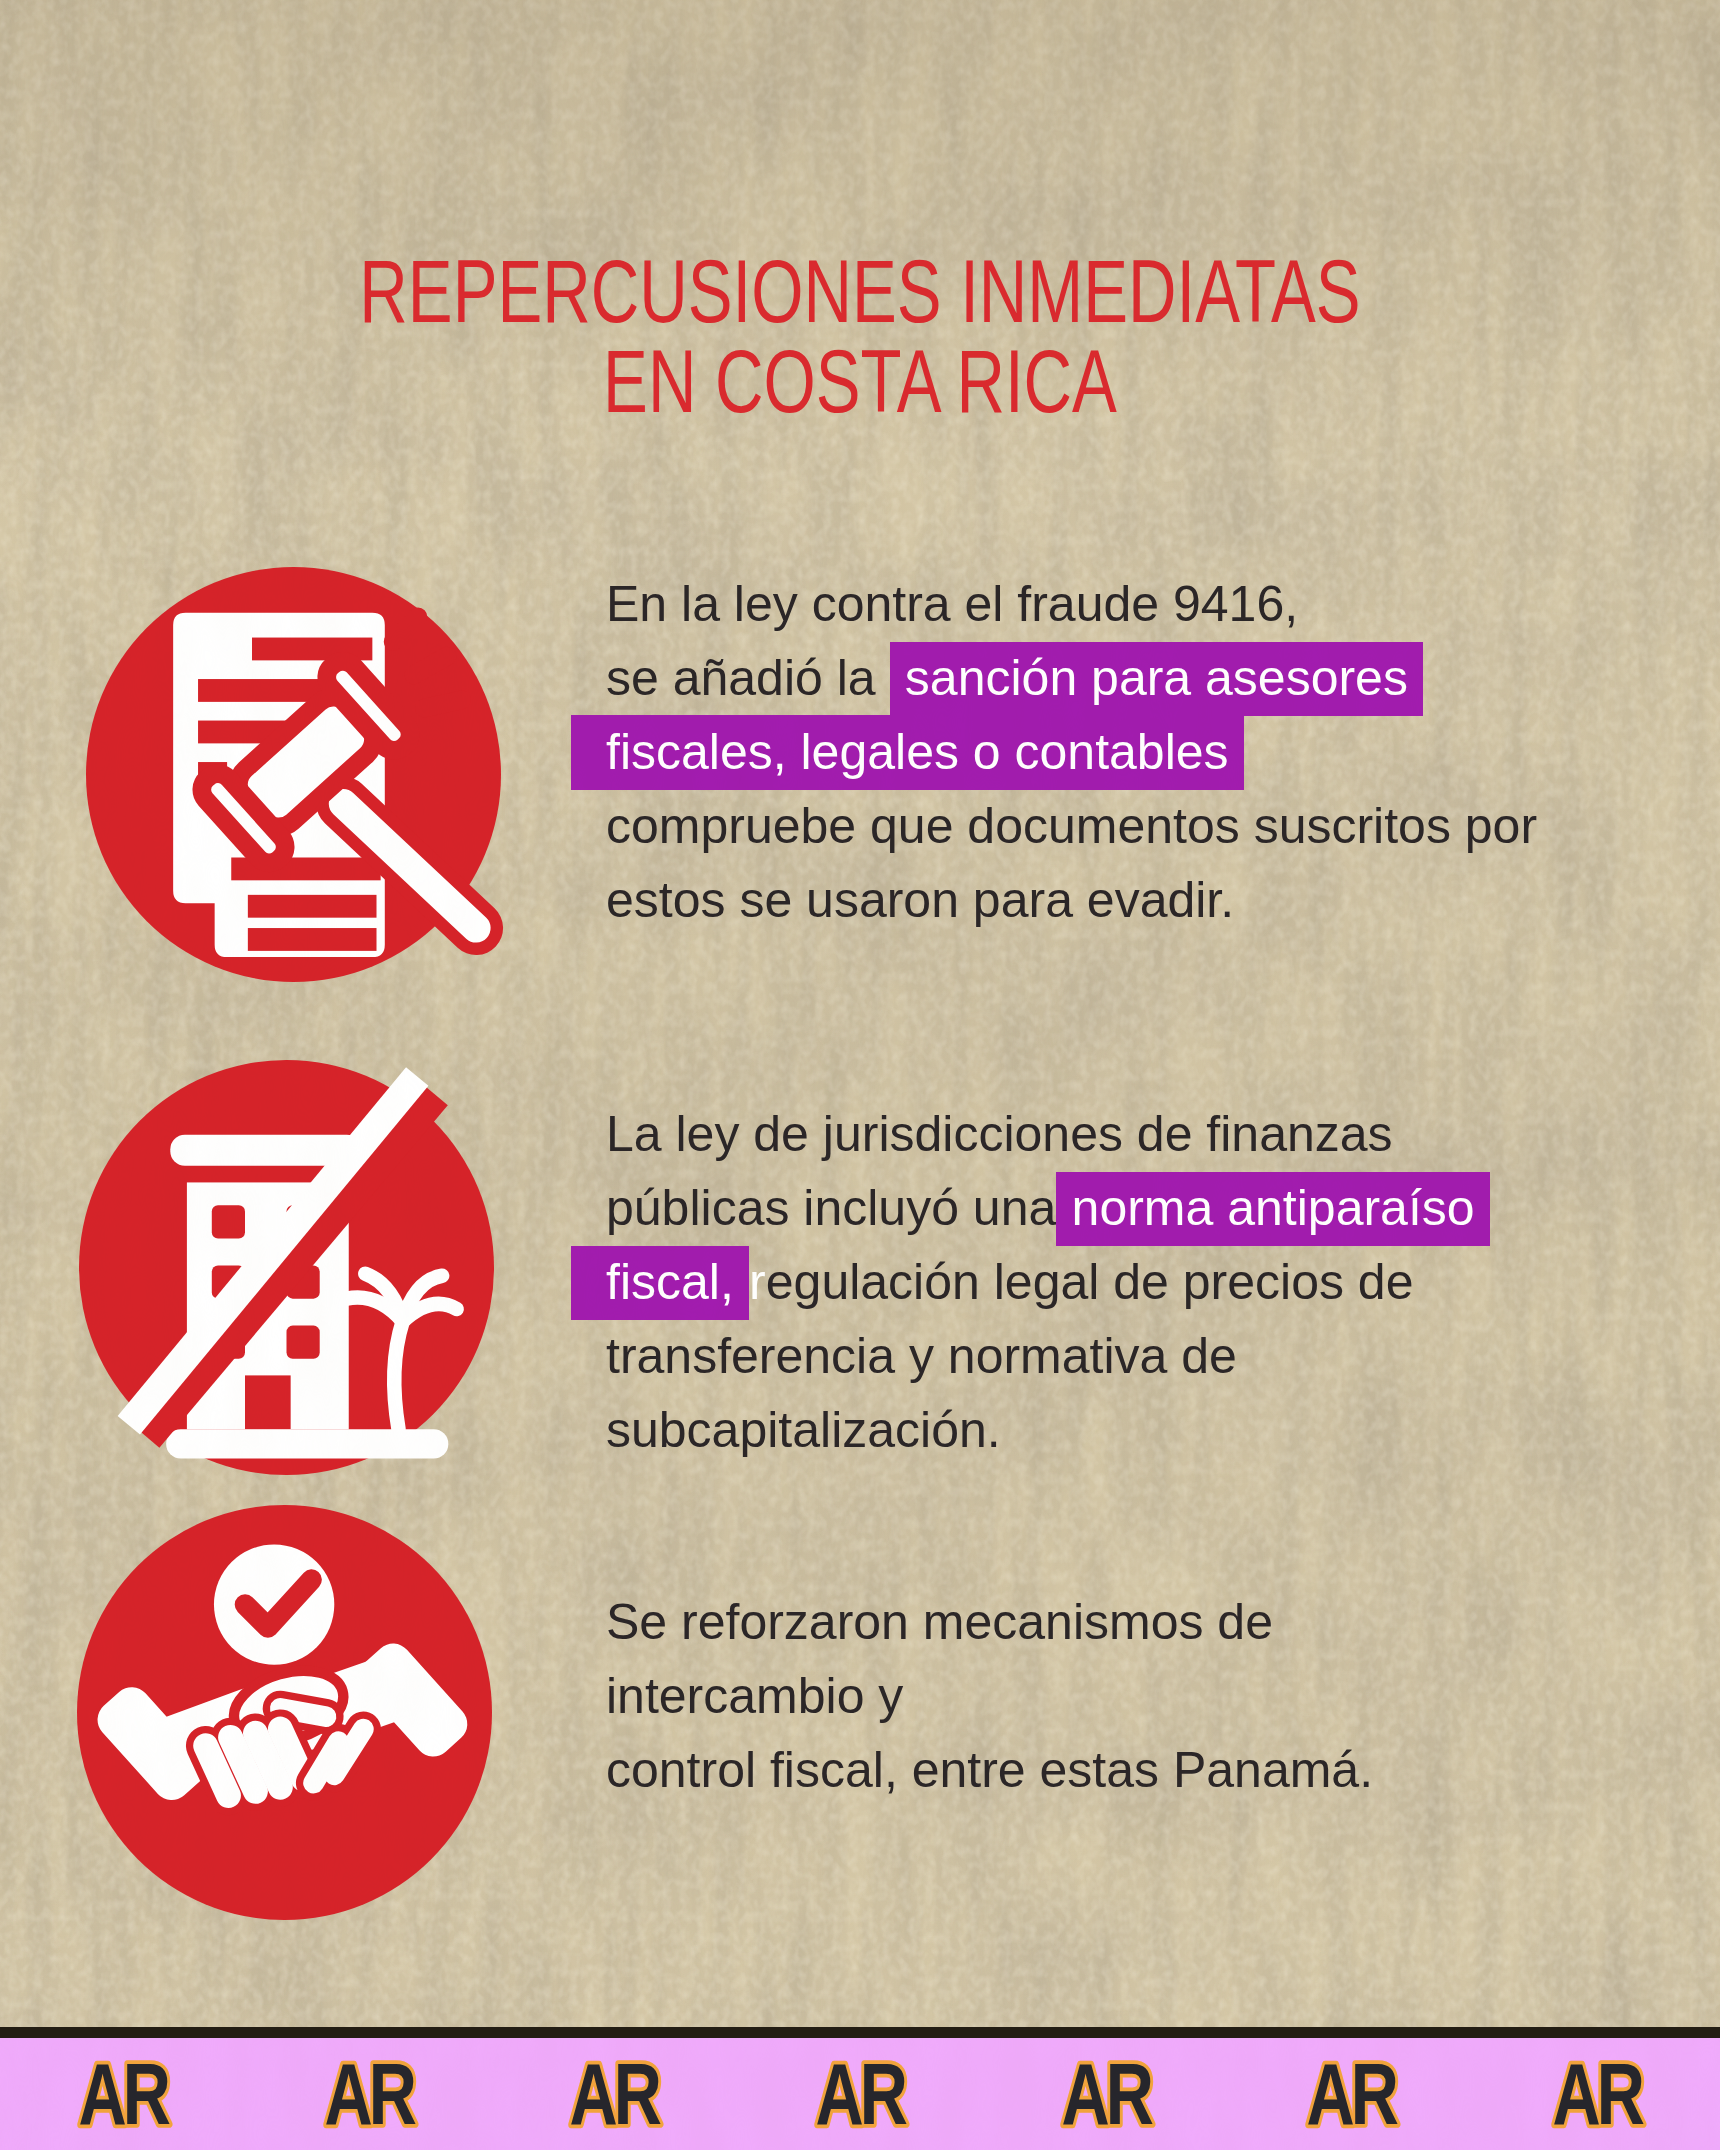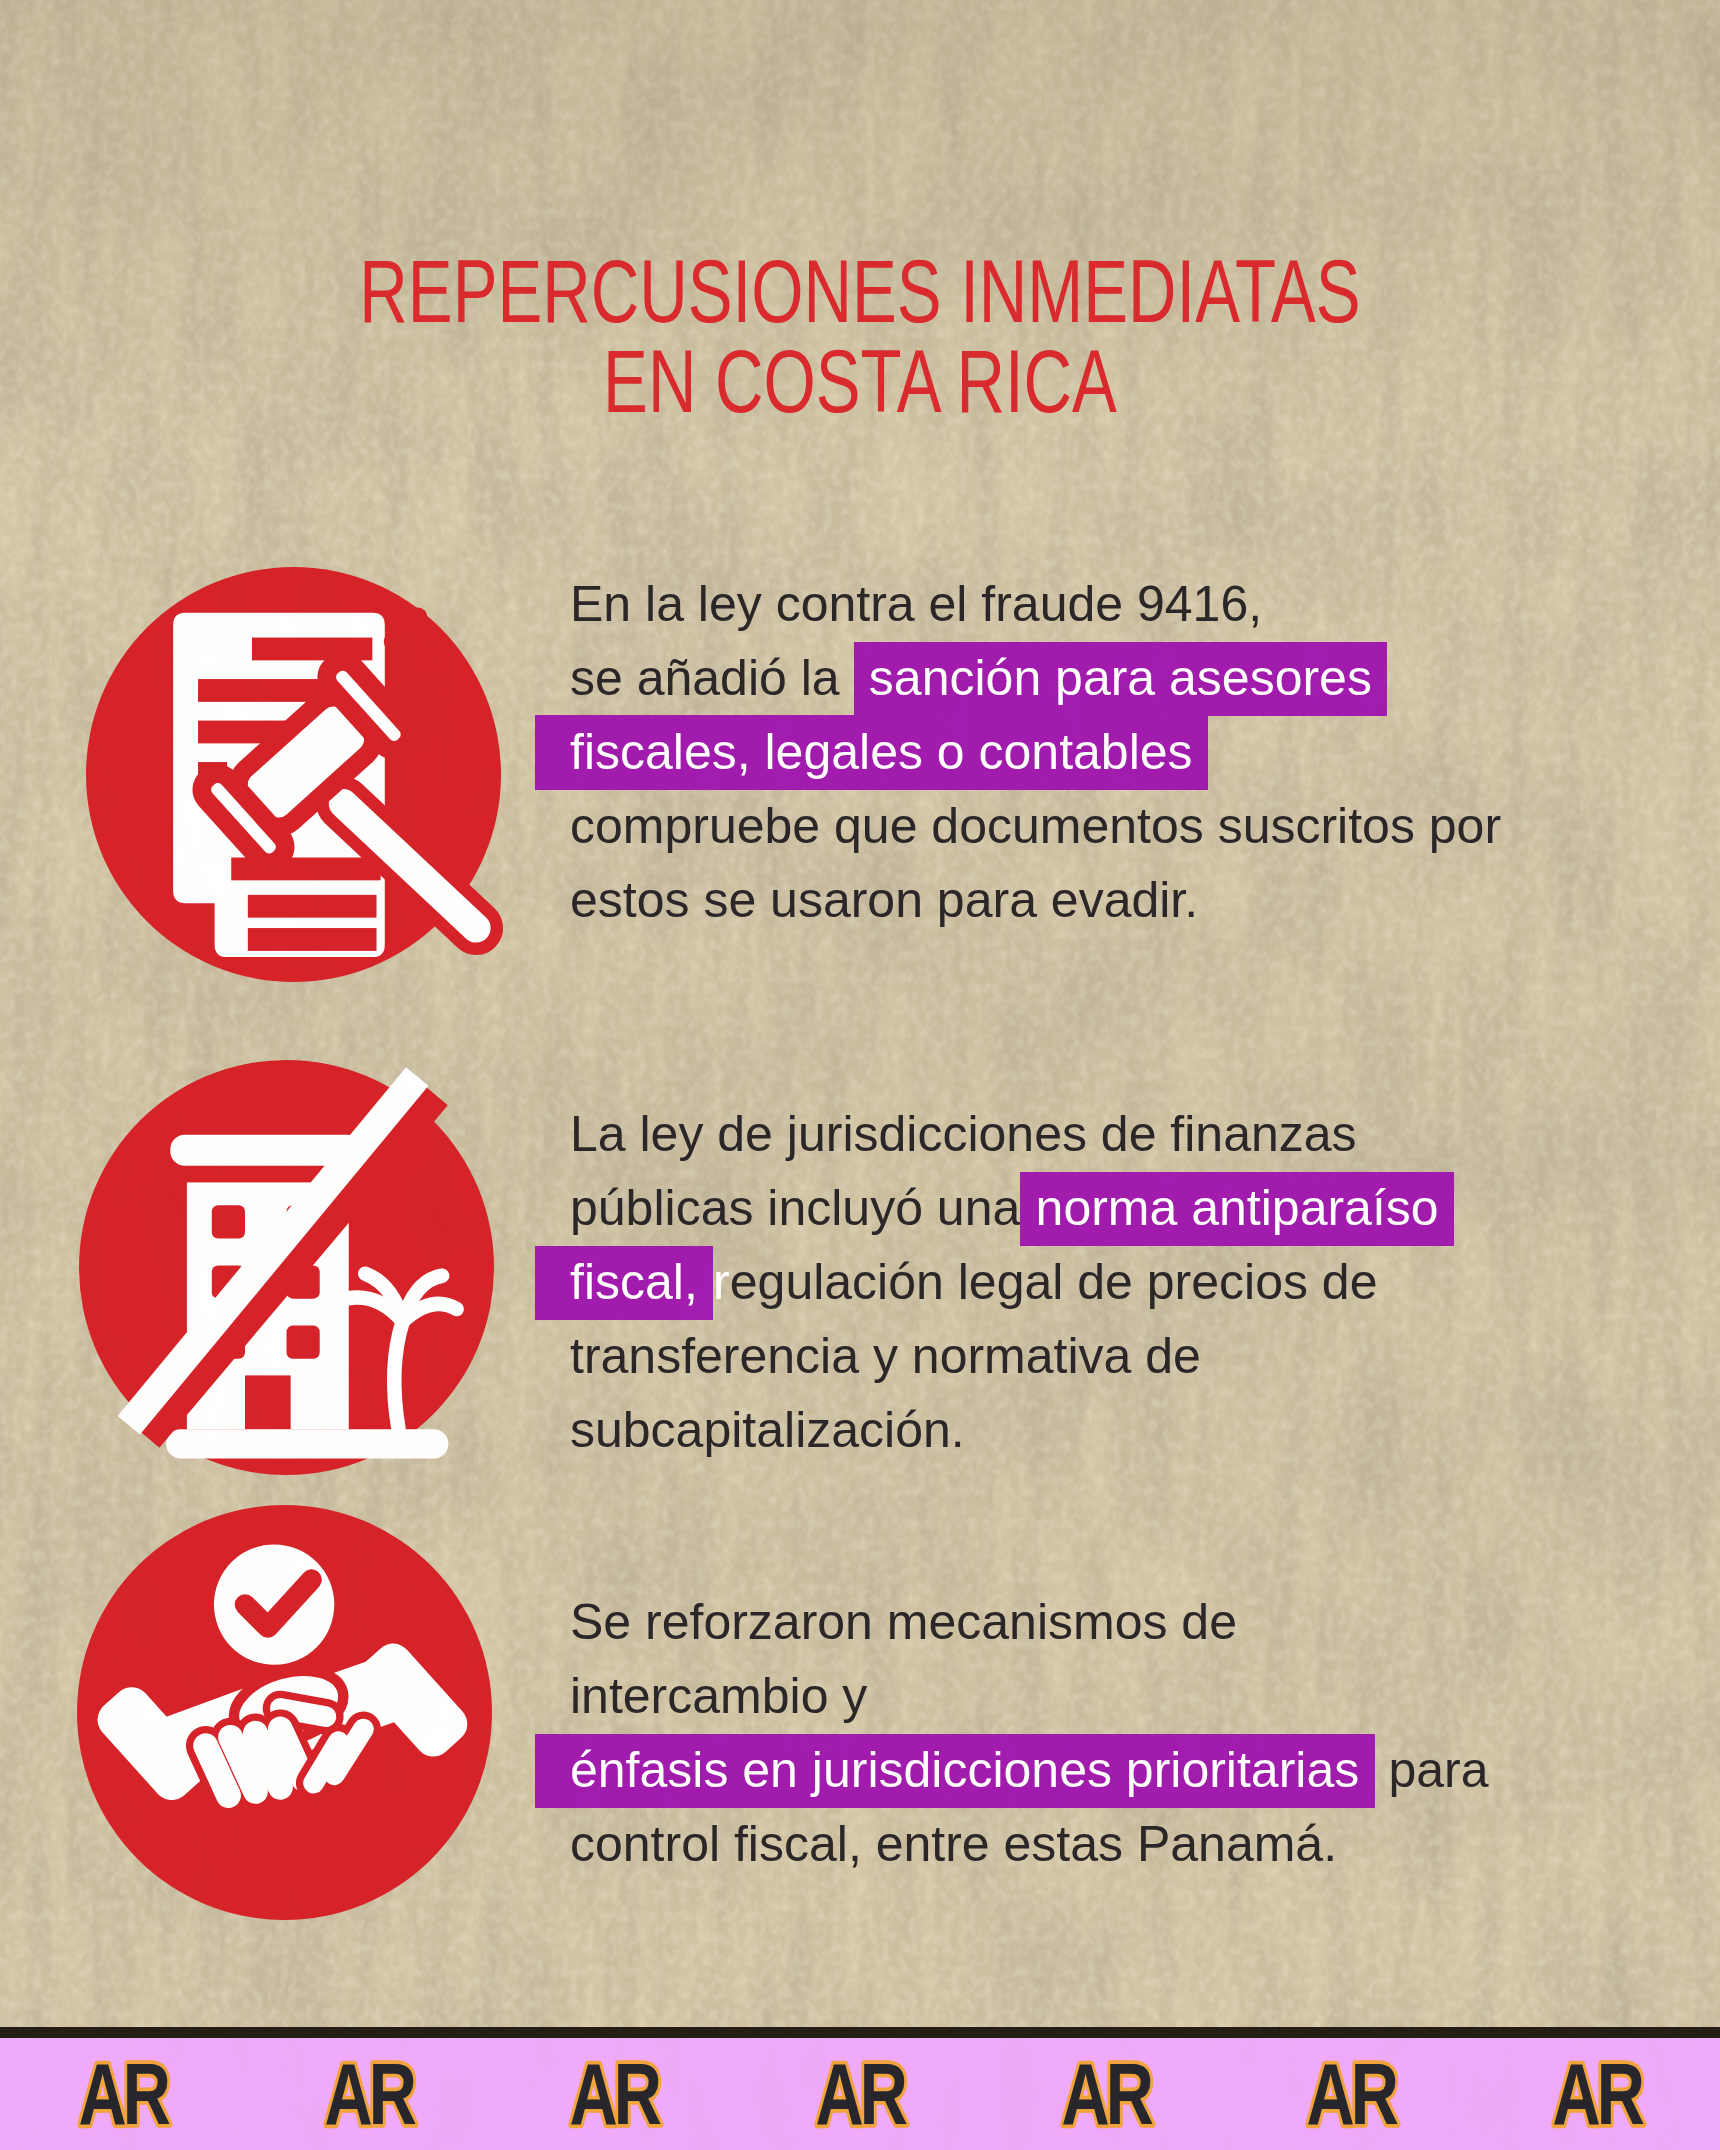"En la ley contra el" .text-line { margin-left: none -> 36px }
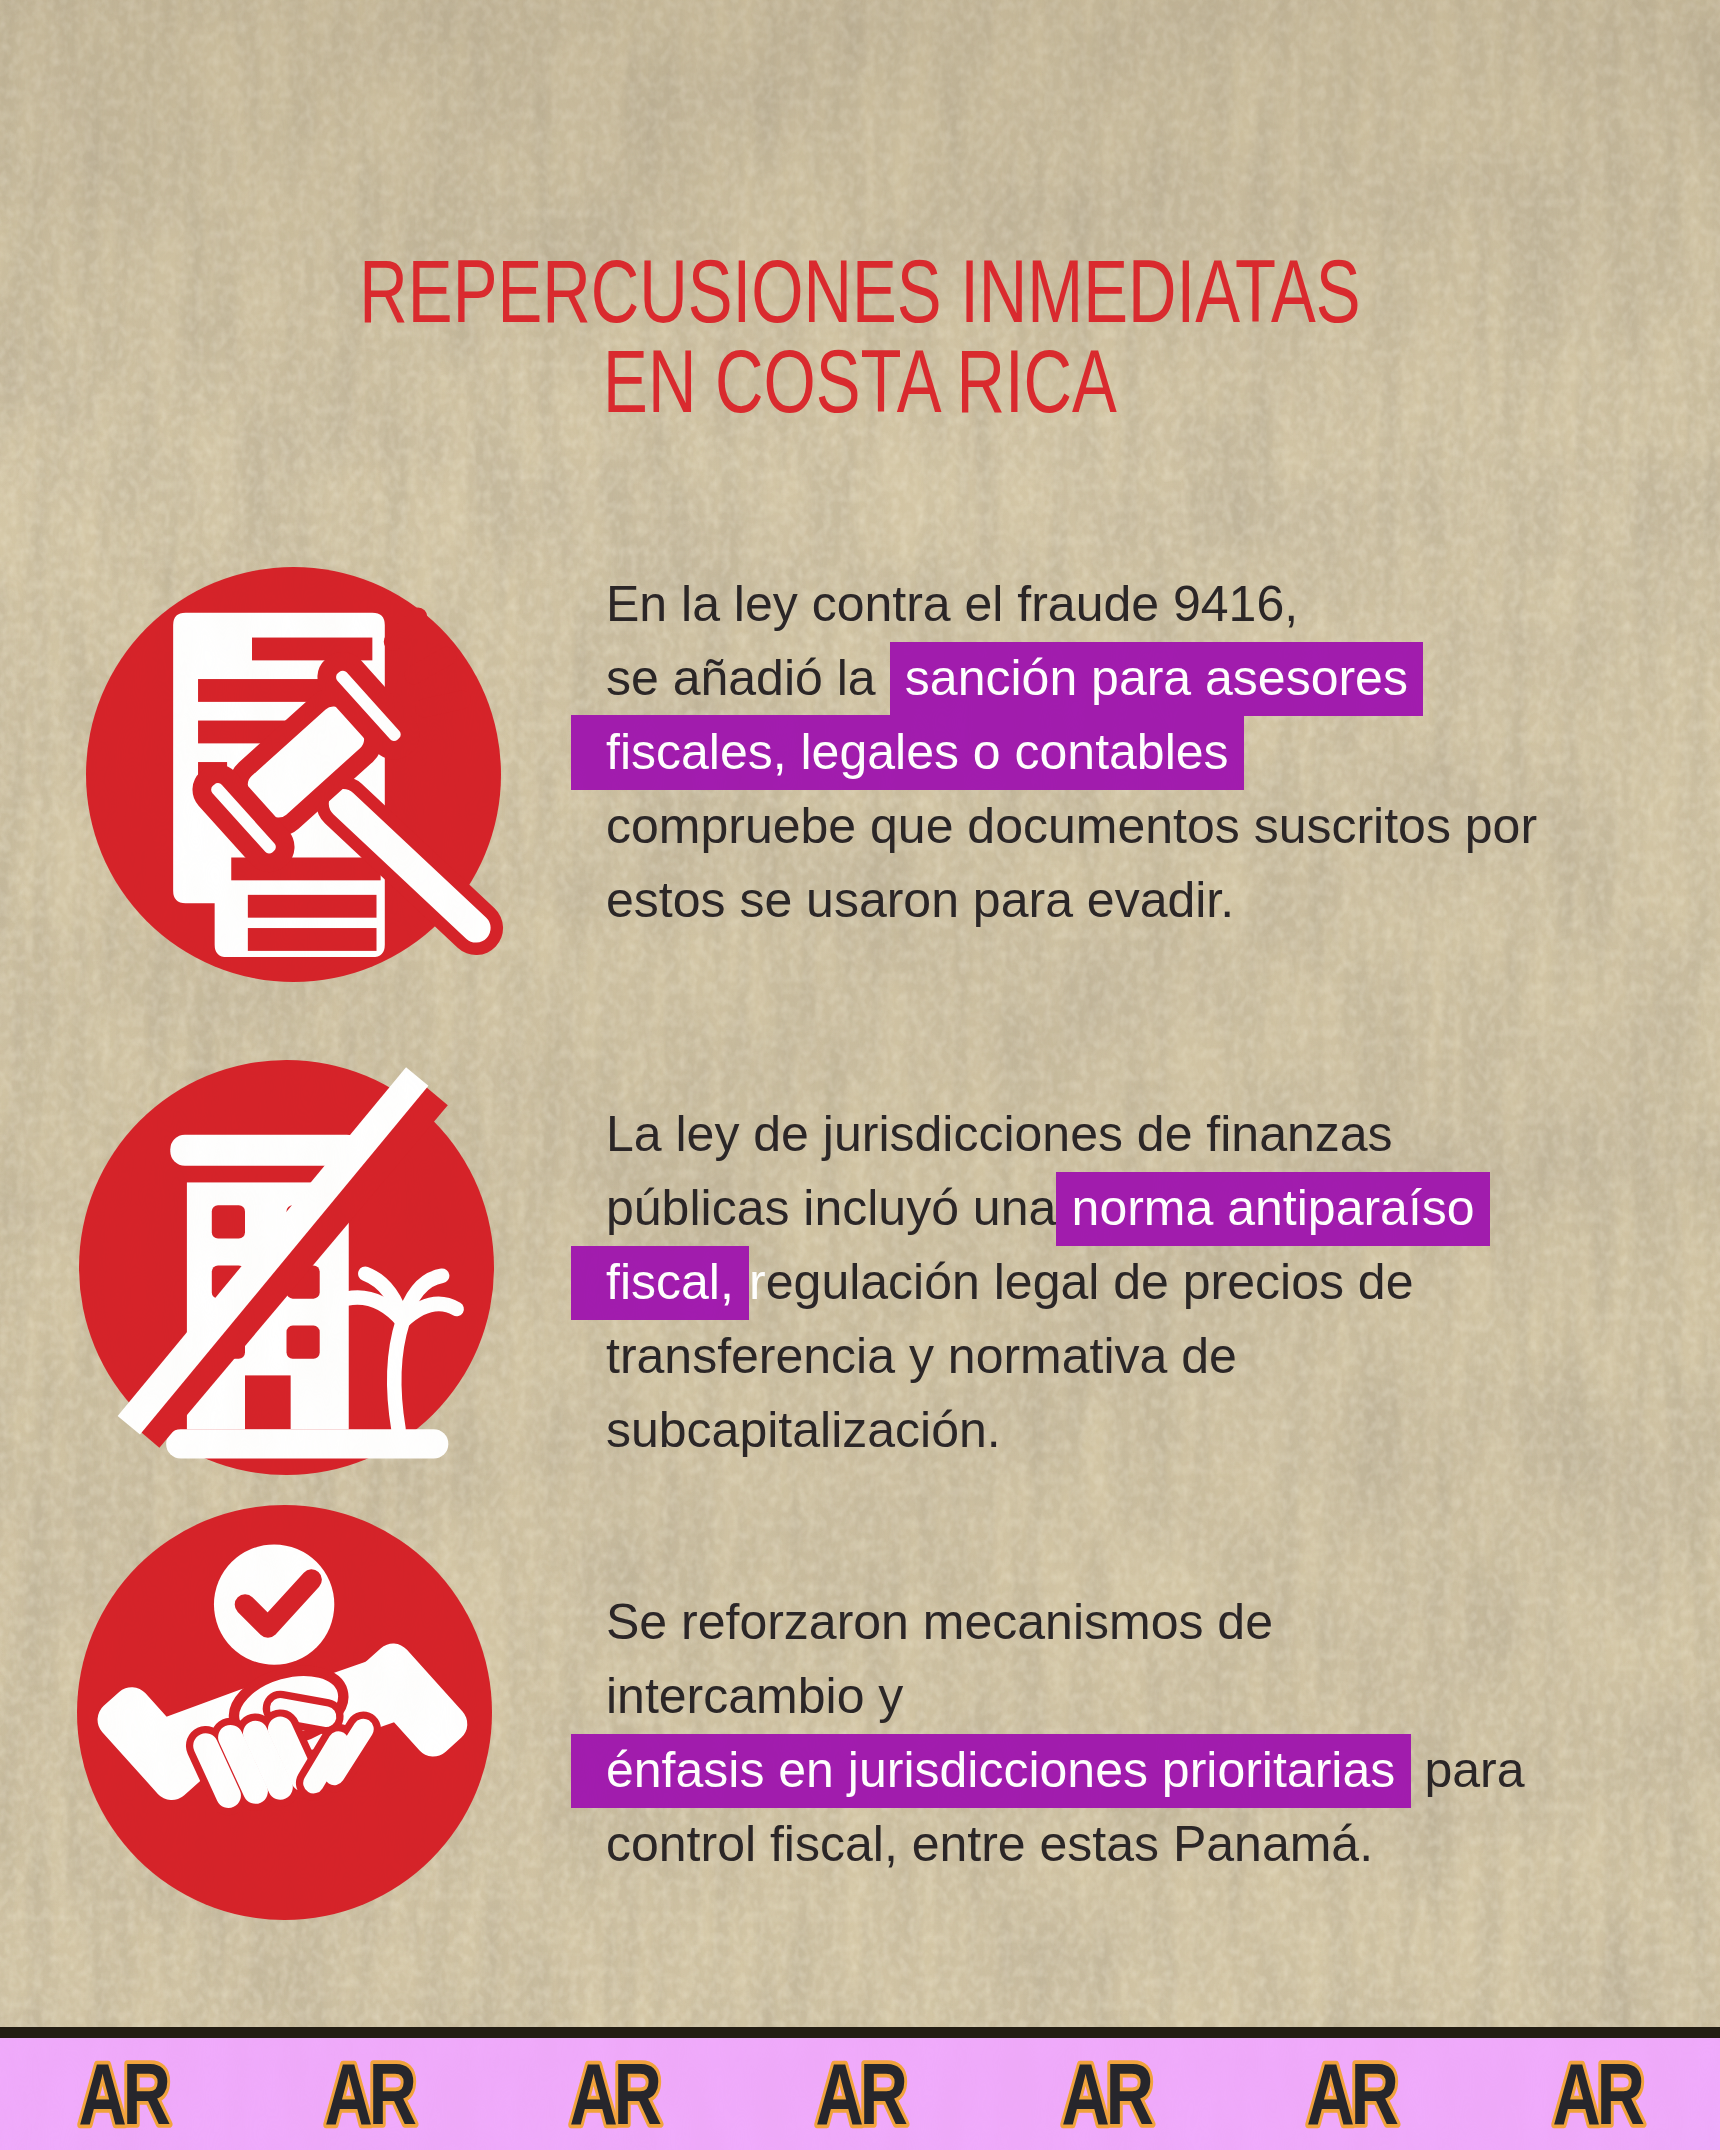"énfasis en jurisdicciones prioritarias" div.text-line { html: <div> <span>énfasis en jurisdicciones prioritarias</span> <span> para</span> </div> -> none }
